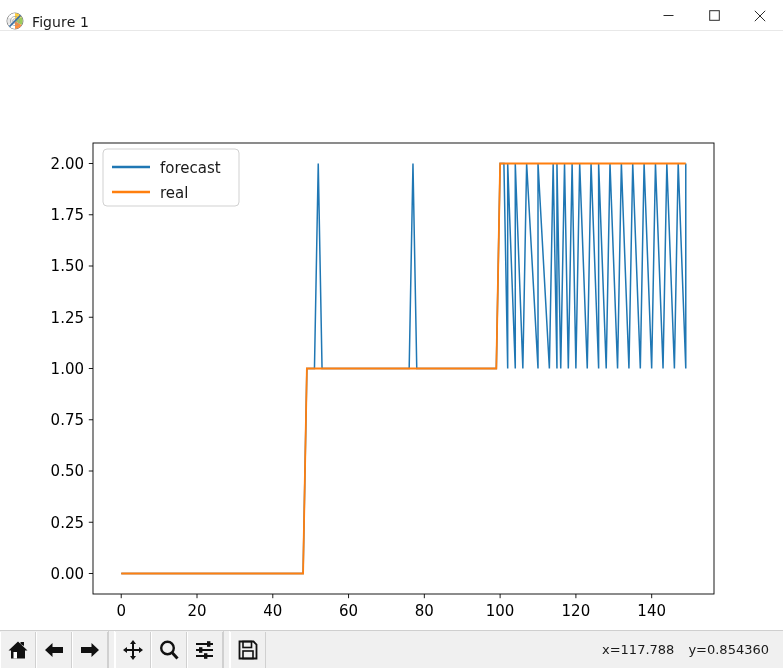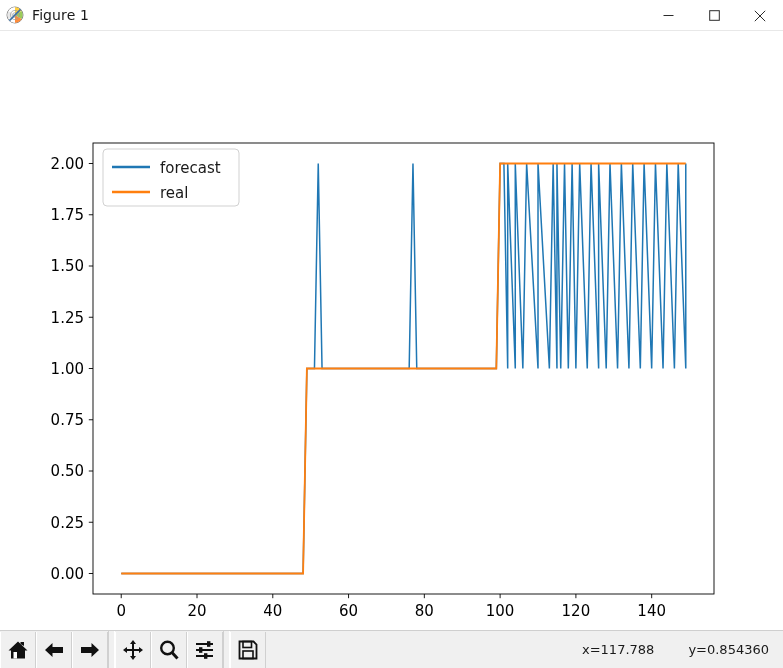"Figure 1" .titlebar { align-items: center -> flex-end }
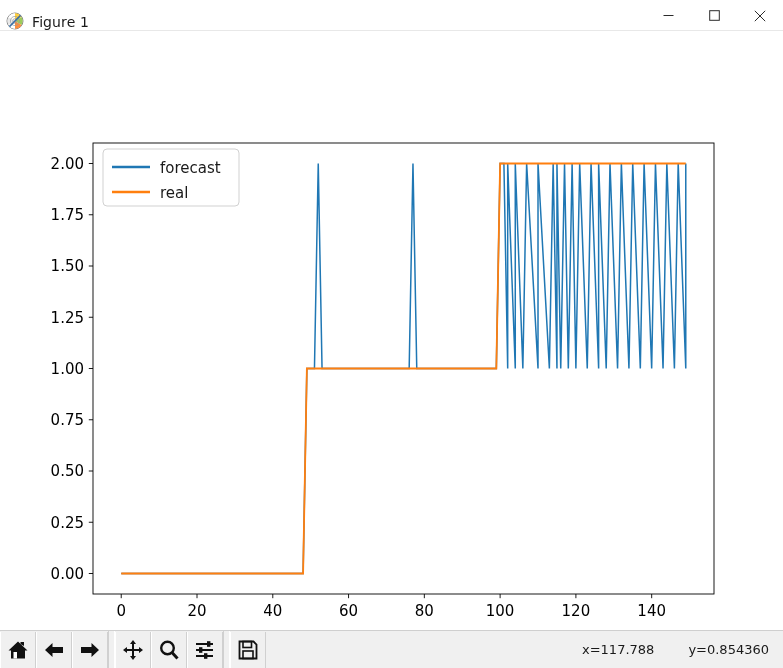"x=117.788" .coord-x { margin-right: 34px -> 14px }
